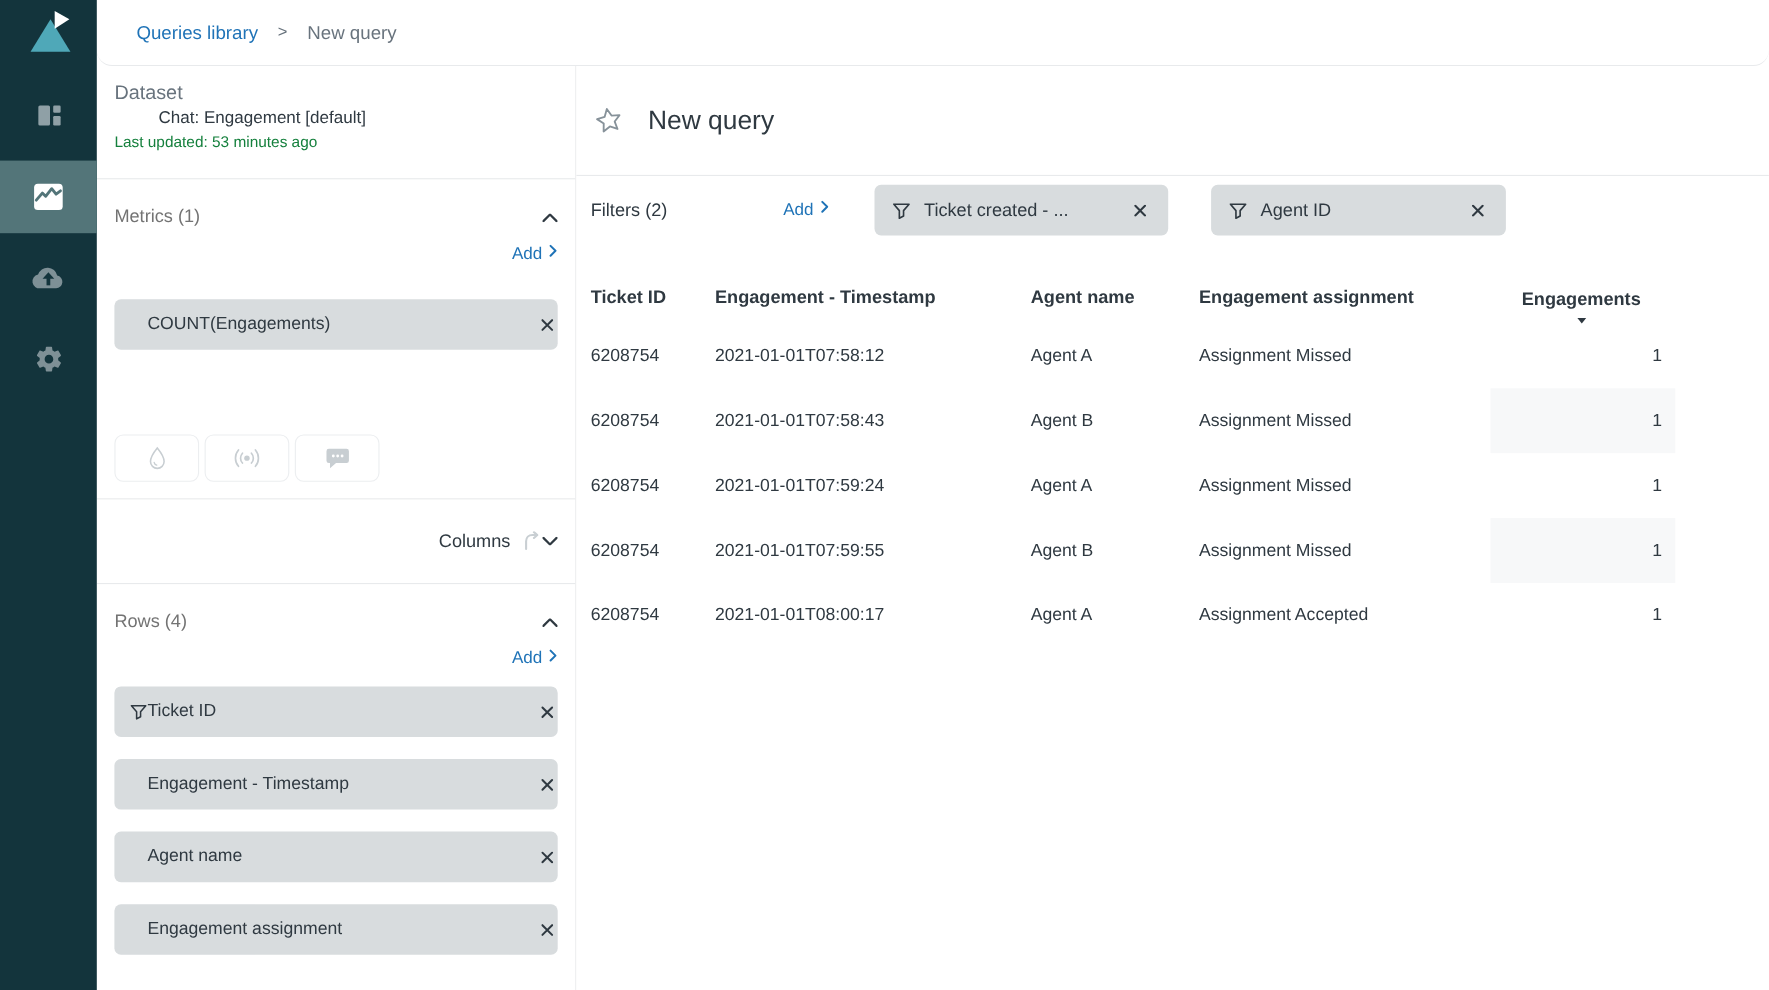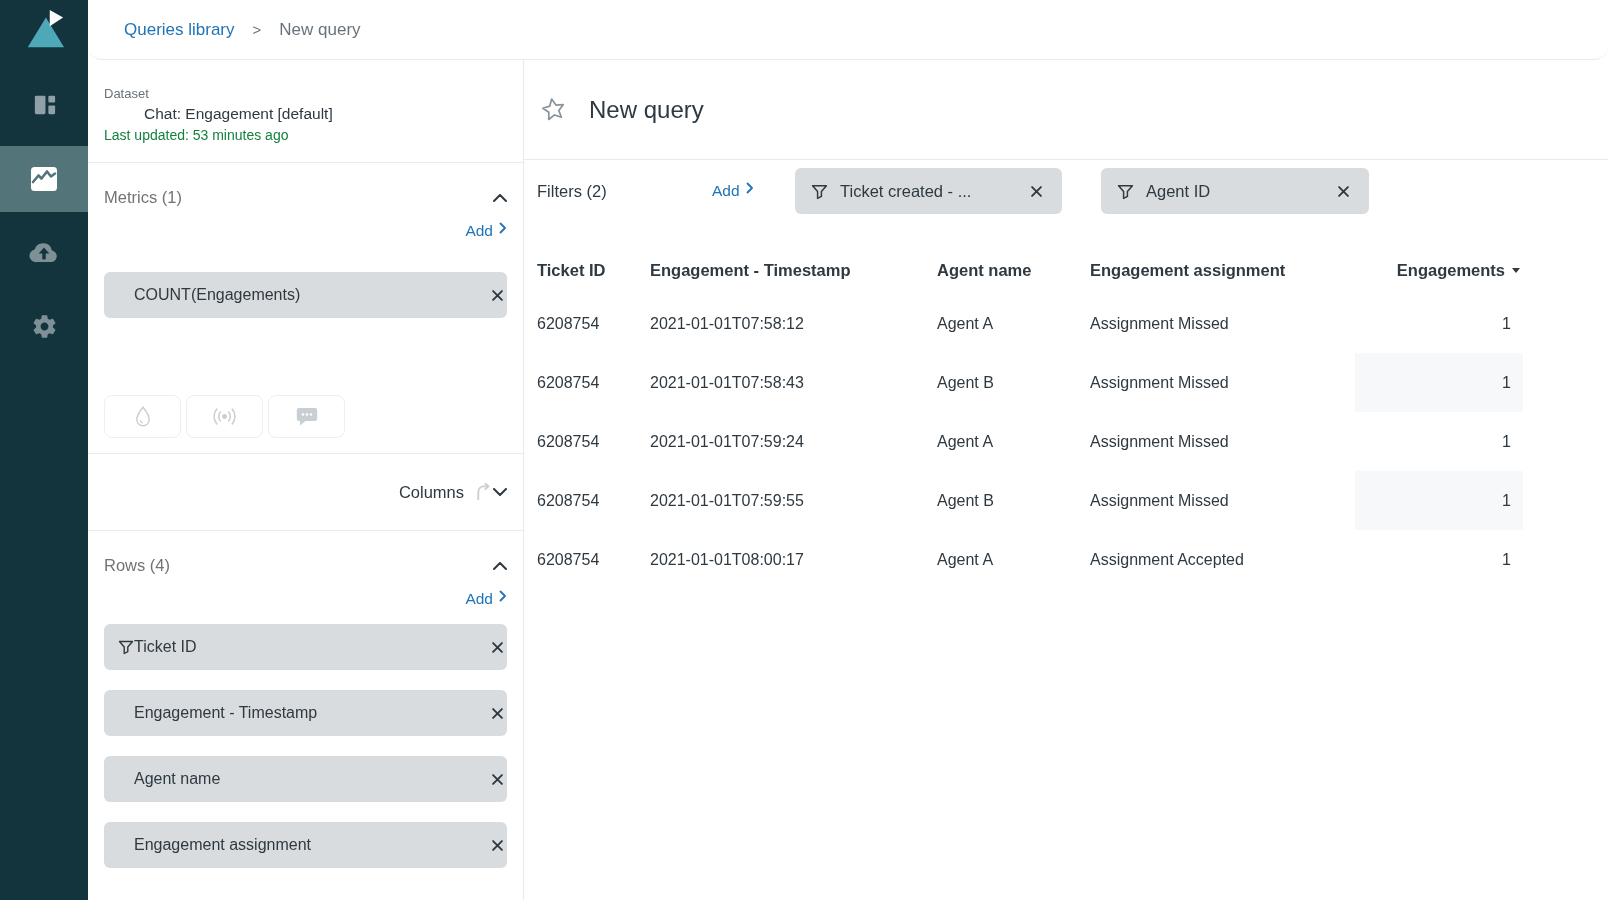"Dataset" .dataset .ds-label { font-size: 13px -> 18px; margin-top: 12px -> none }
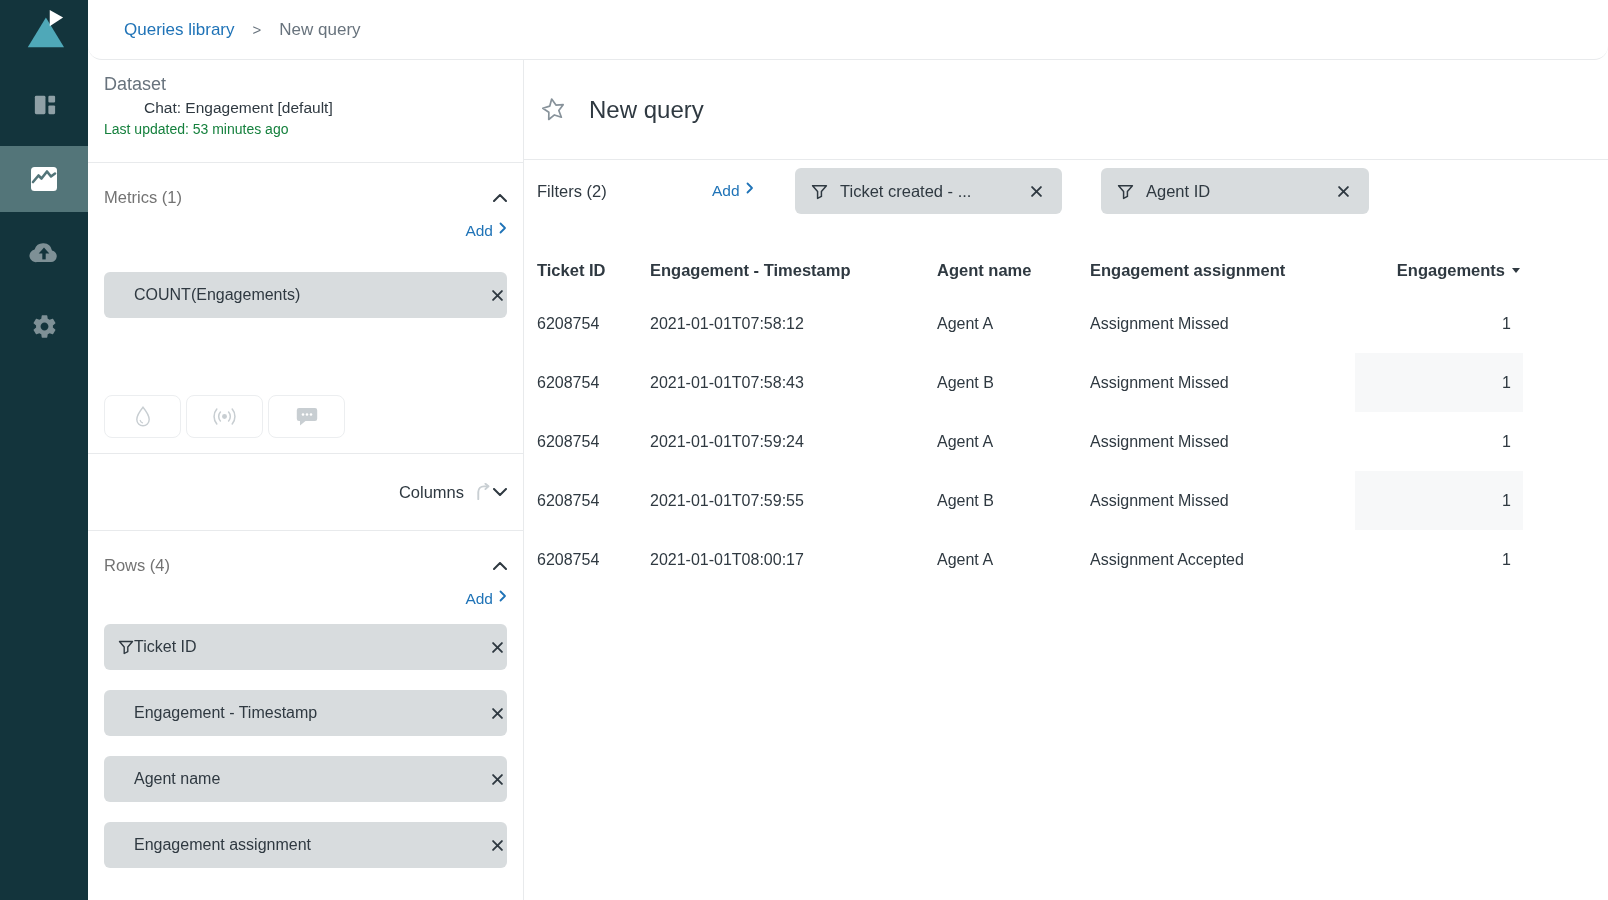"Engagements" .t-head .h-right { flex-direction: none -> column }
